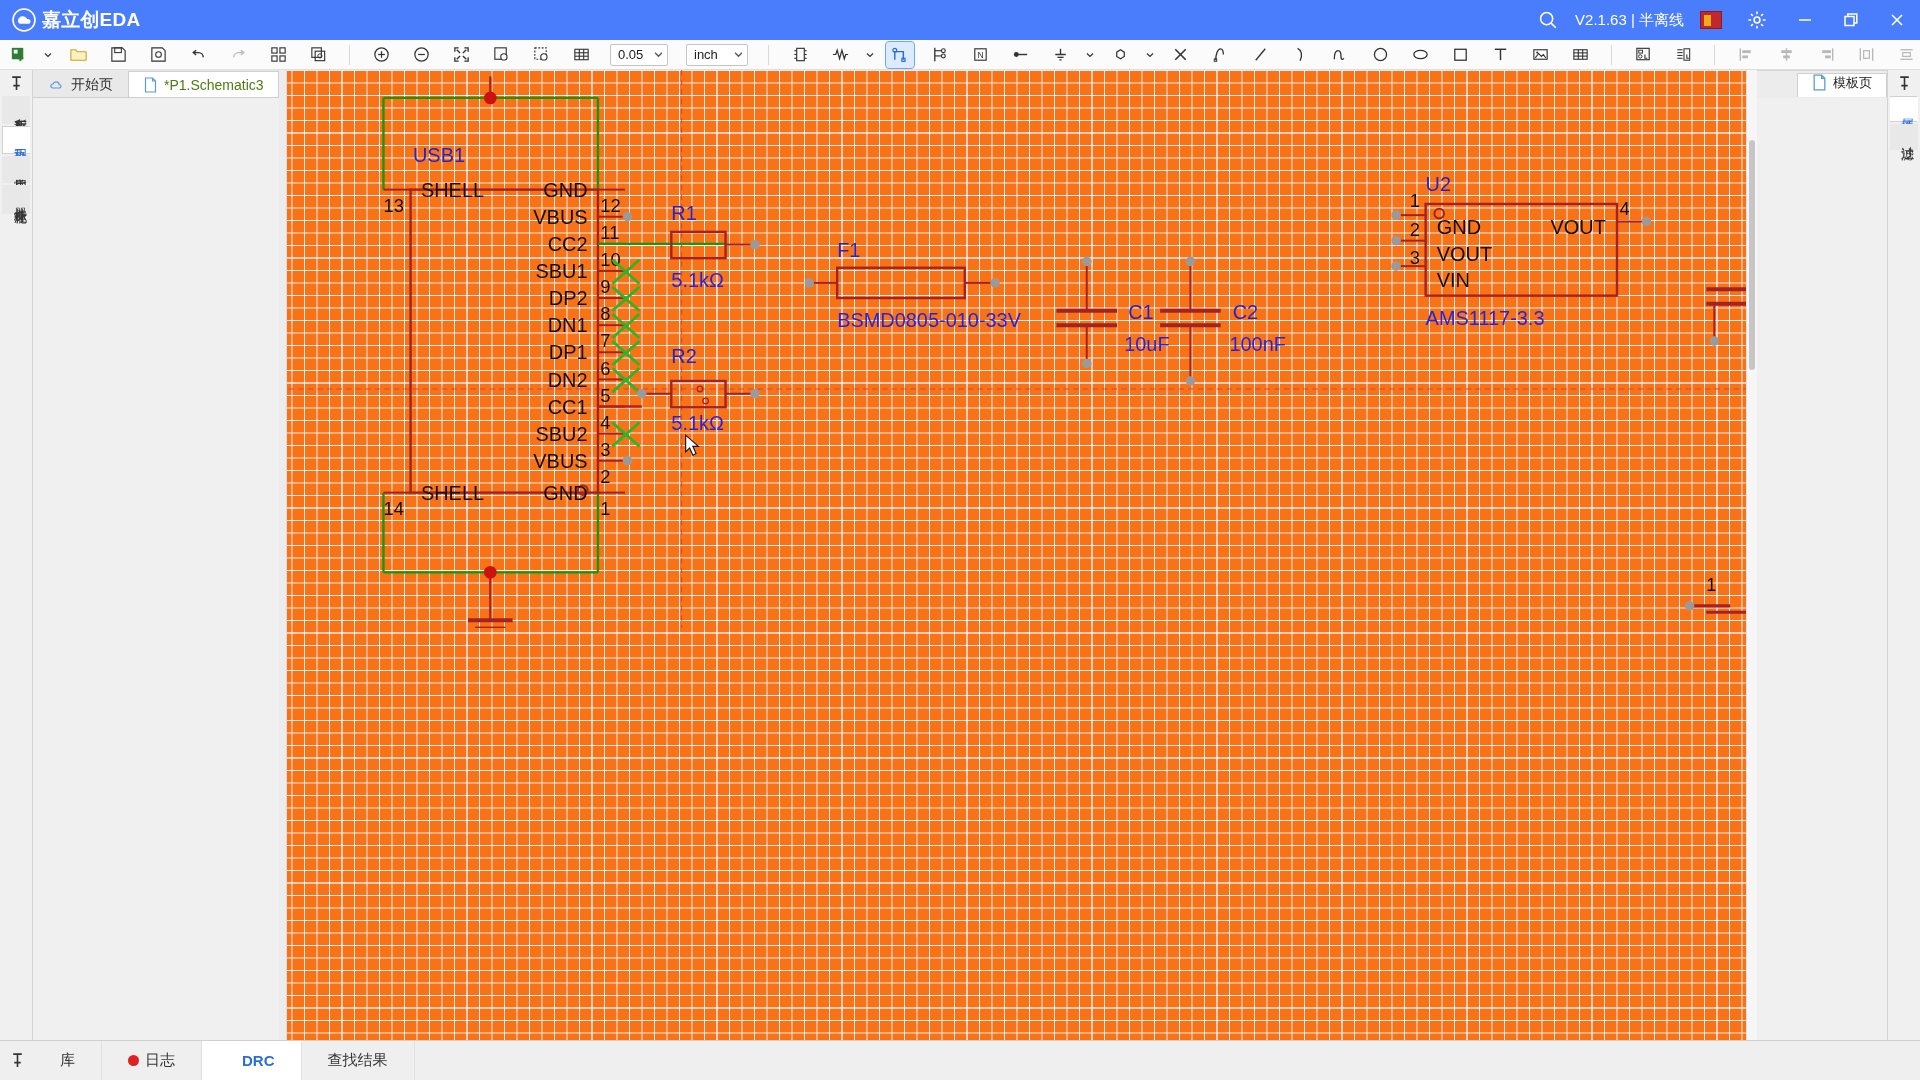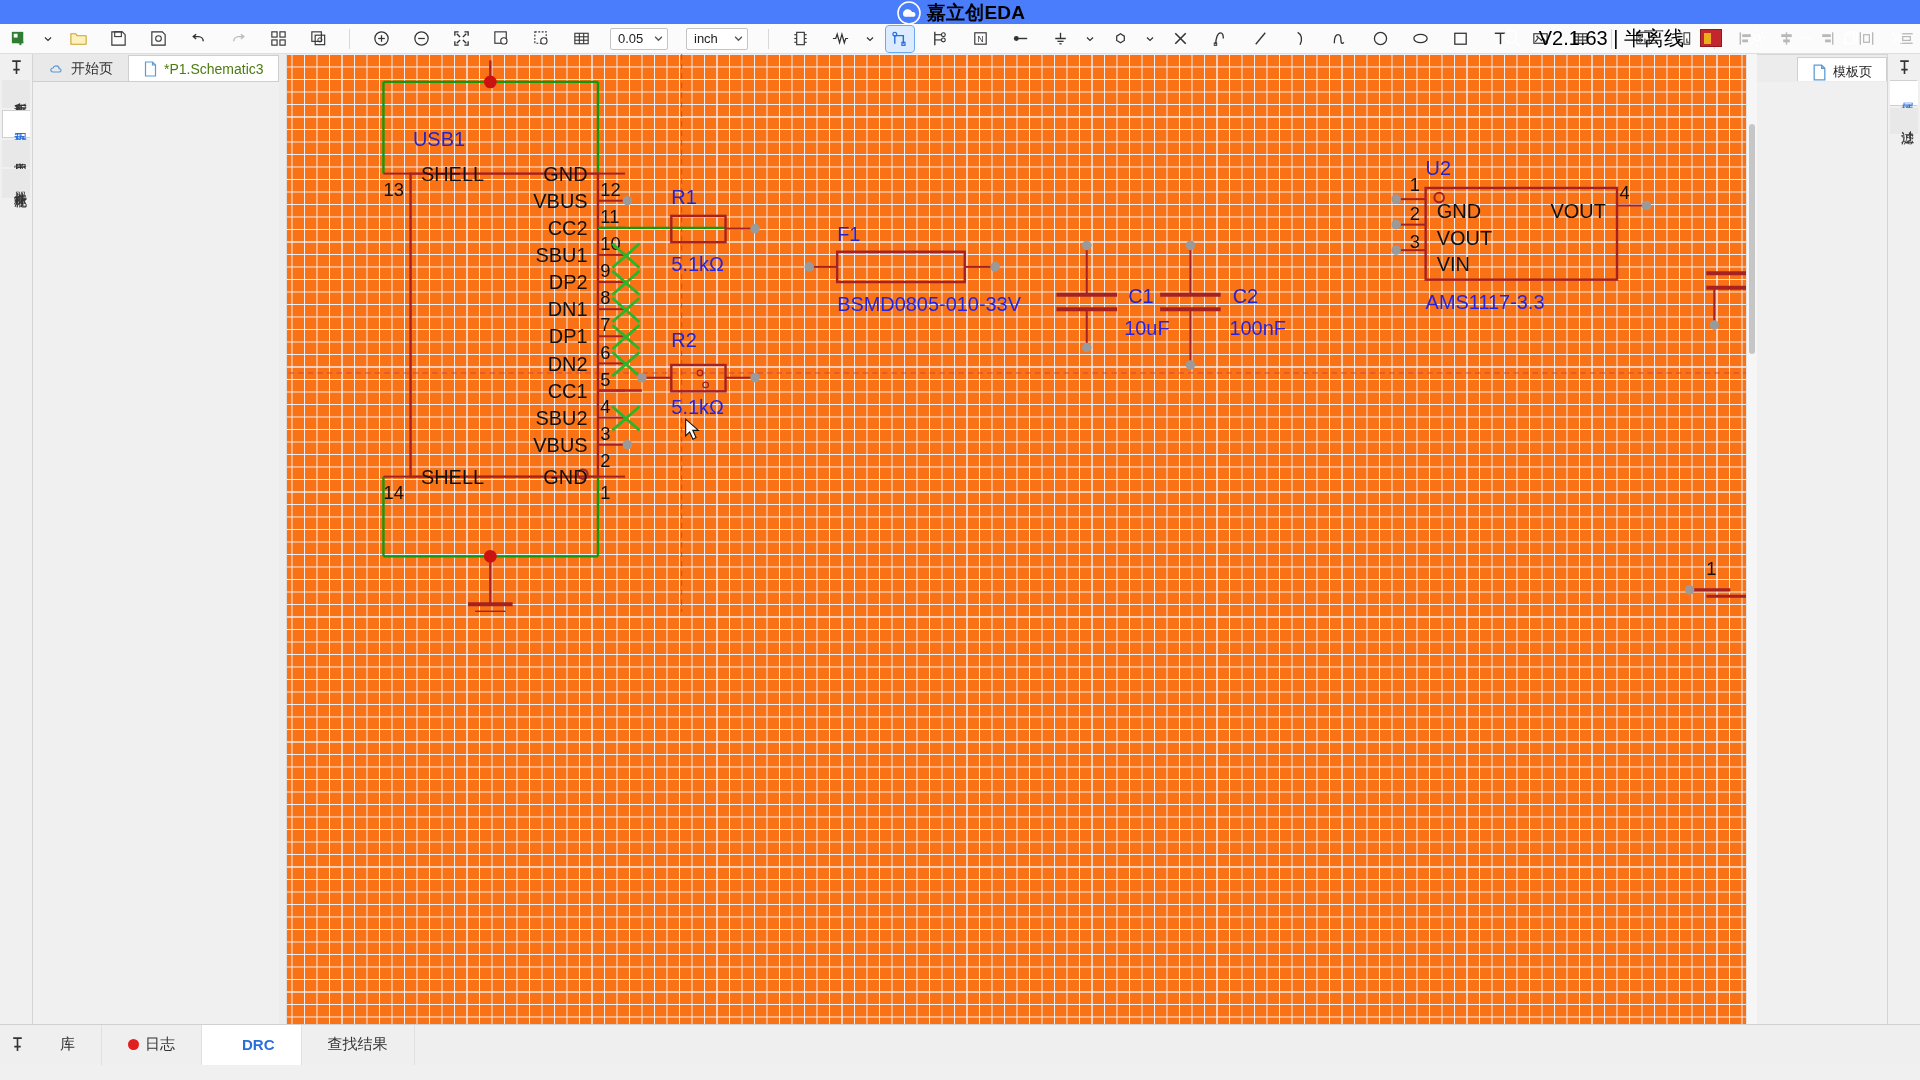"嘉立创EDA" #titlebar { color: #000000 -> #ffffff; flex-direction: column -> none; height: 24px -> 40px }
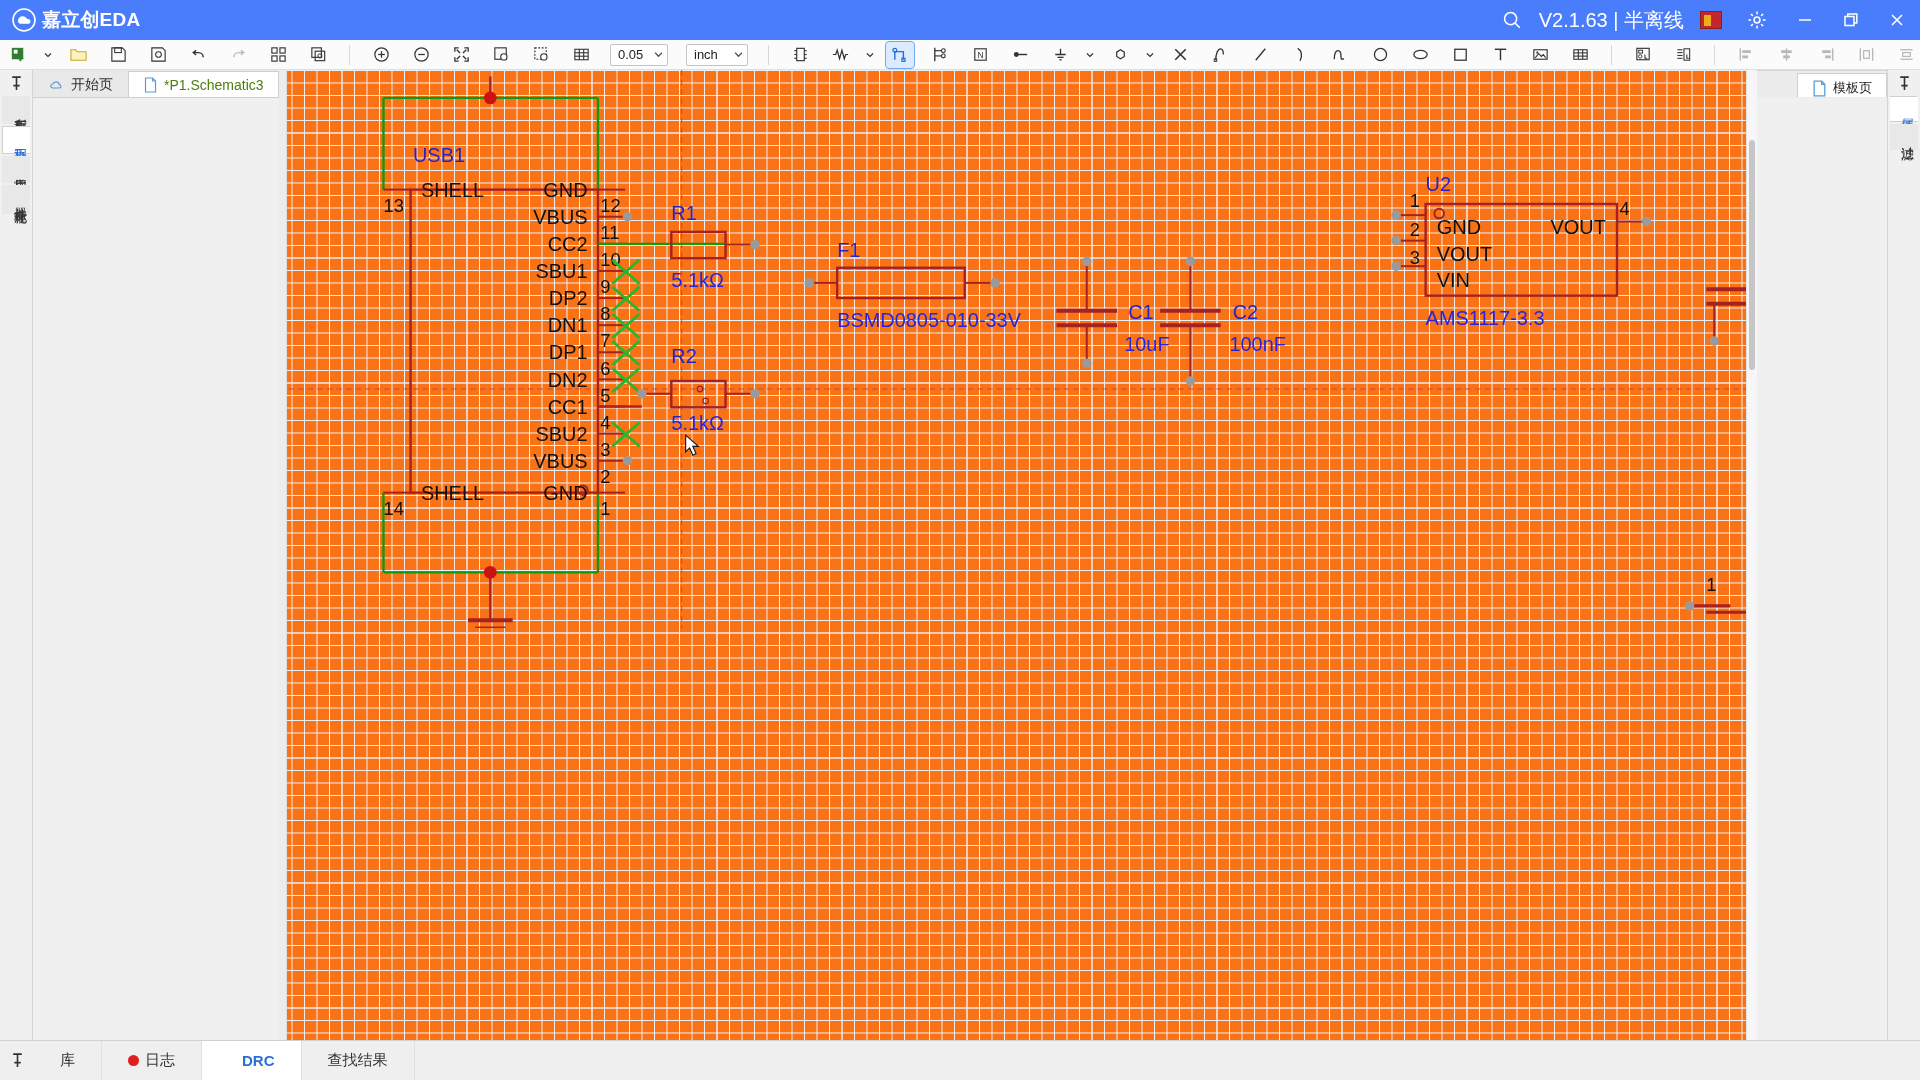"V2.1.63 | 半离线" .version { font-size: 20px -> 15px }
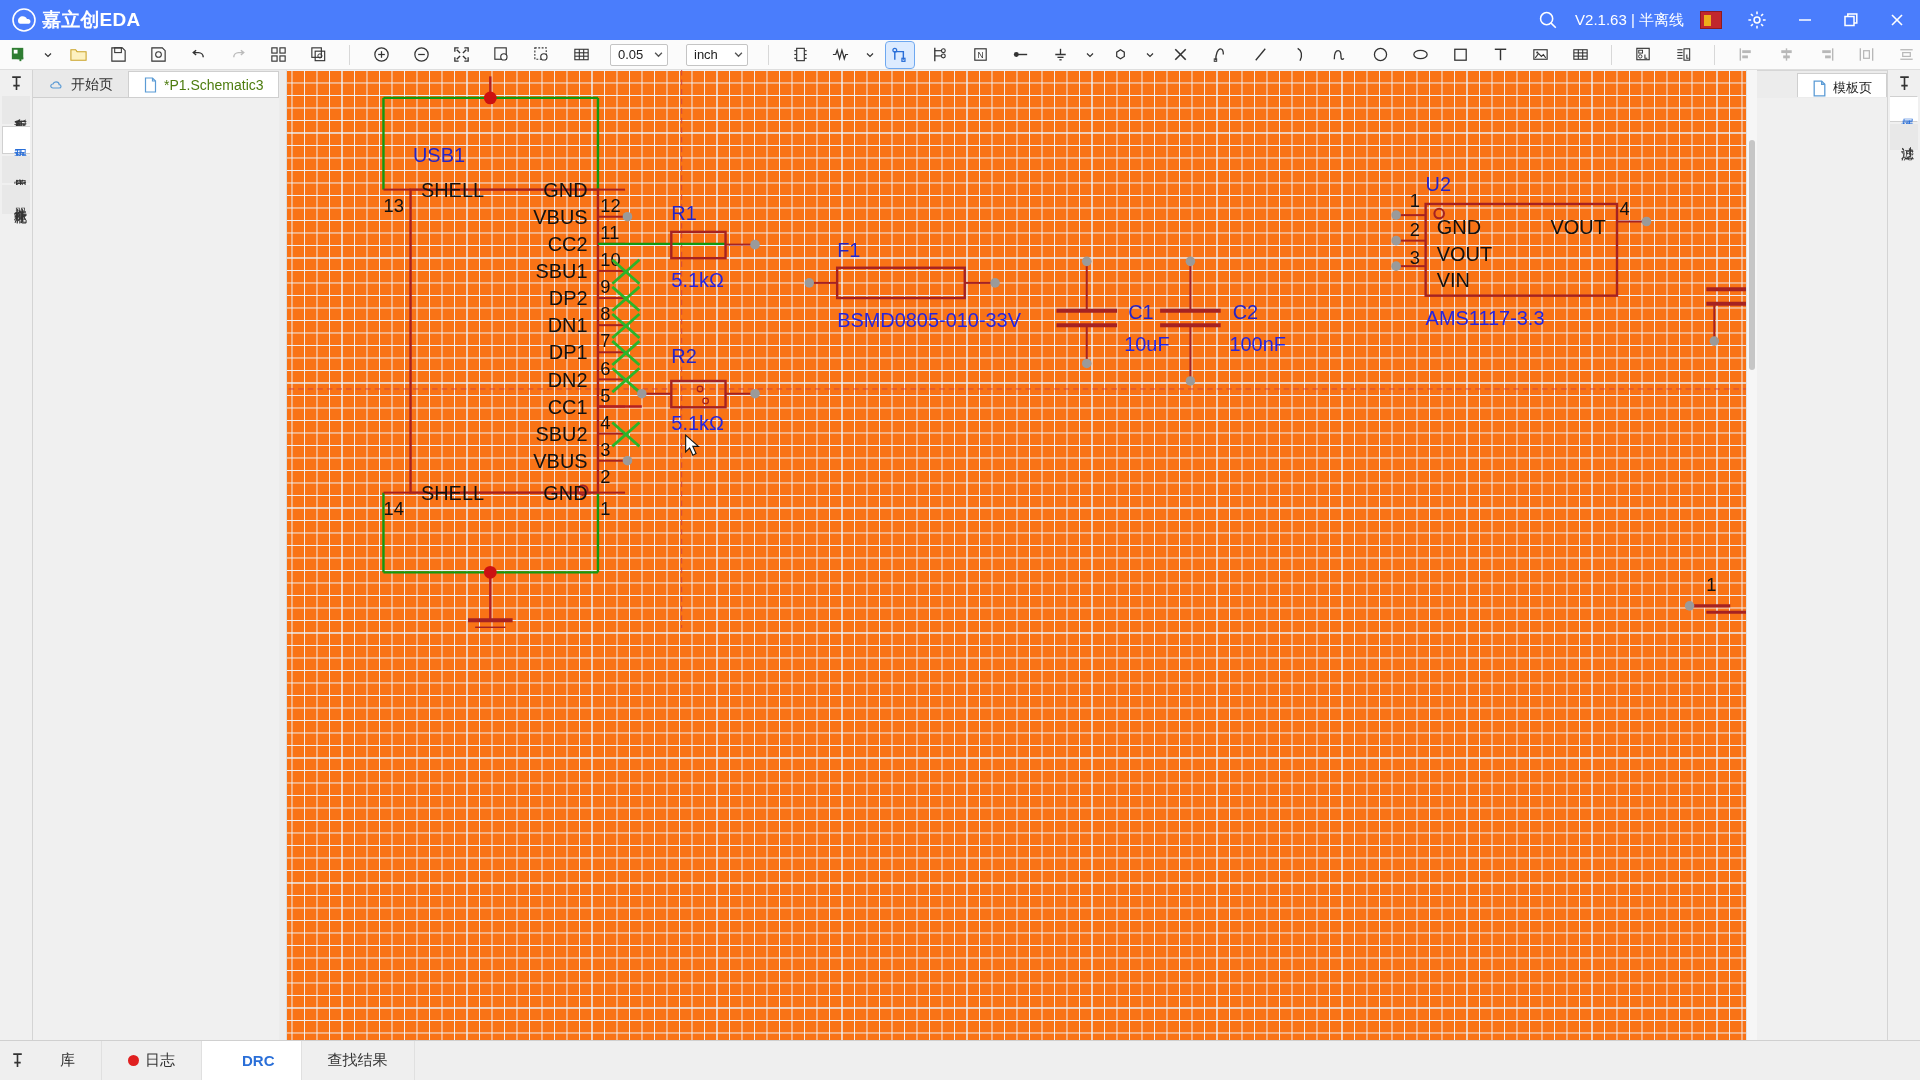"模板页" .sheettab { align-items: flex-end -> flex-start }
